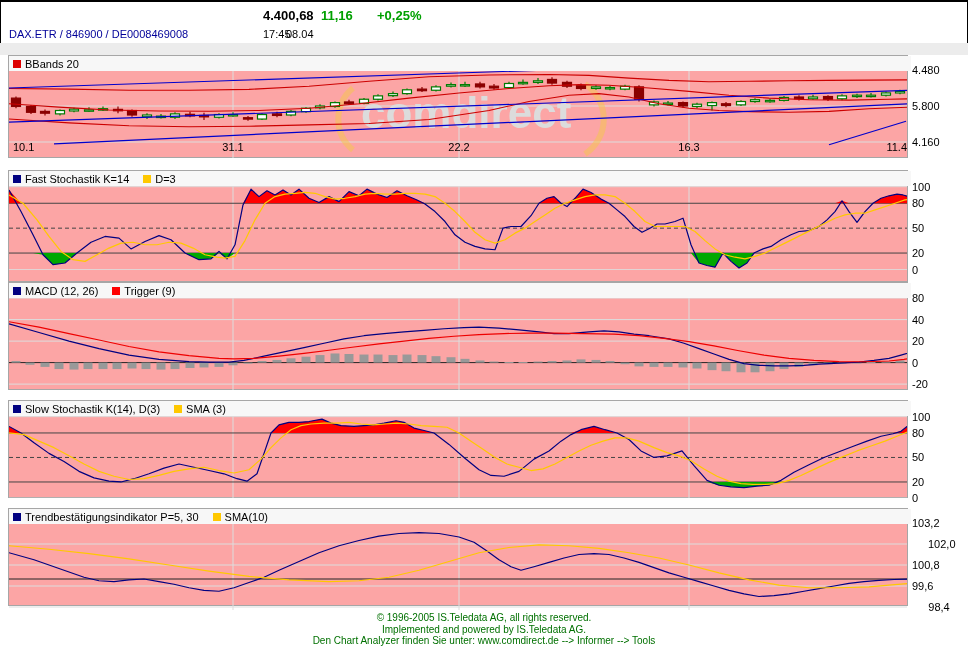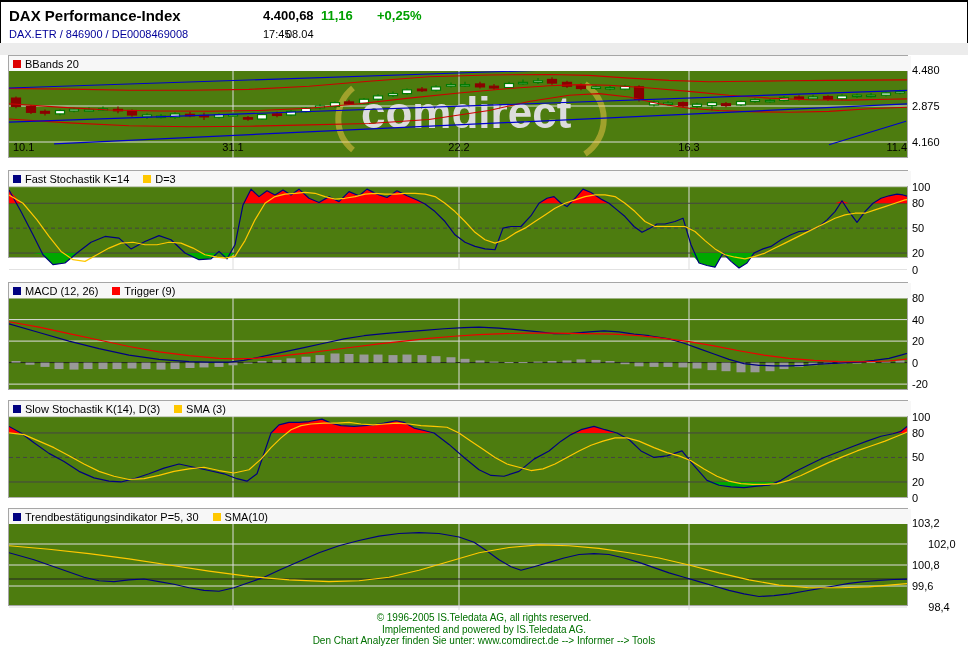"DAX Performance-Index" span.hdr-title { html: <span>DAX Performance-Index</span> -> none }
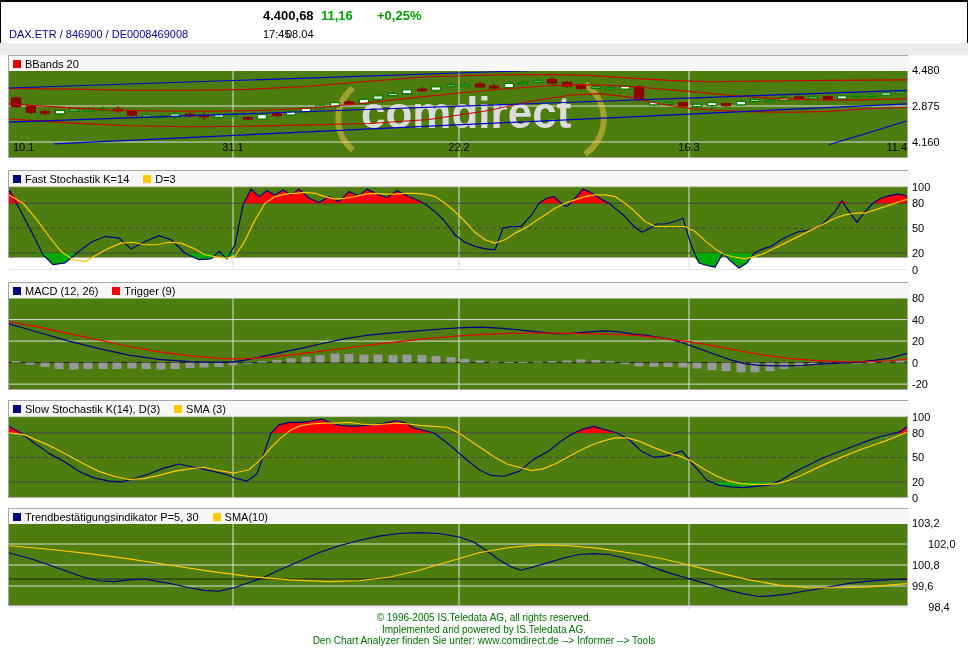"BBands 20" .panel { background: #4d7c0f -> #fca5a5 }
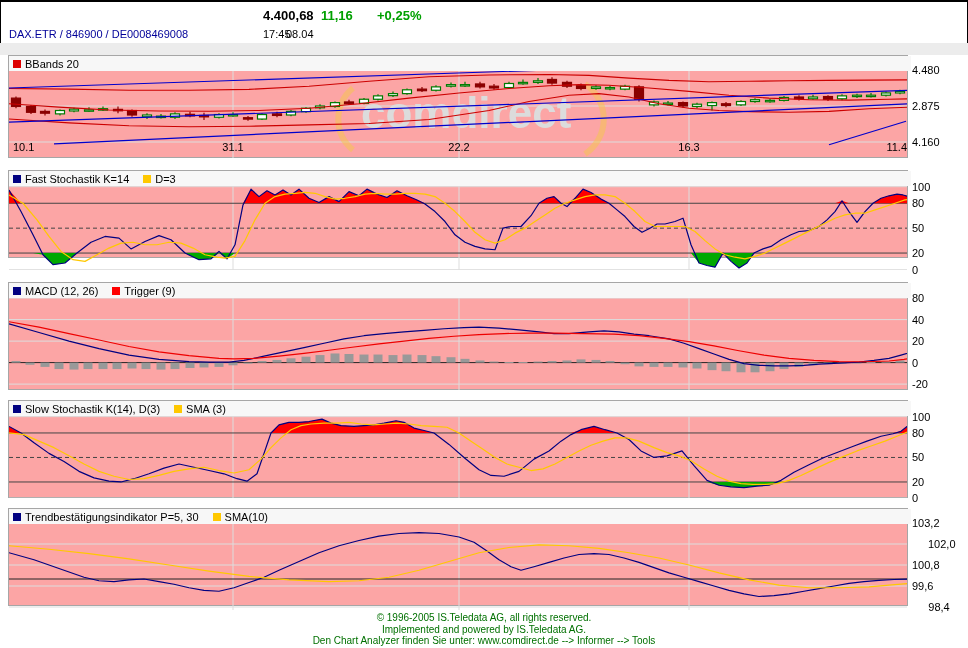"2.875" div.tick { text: 2.875 -> 5.800 }
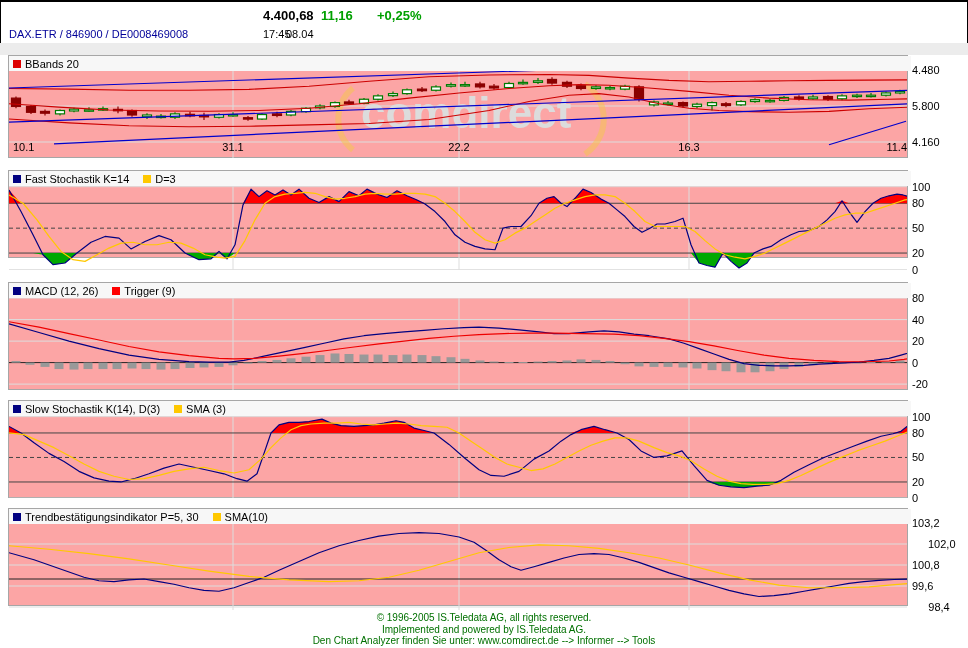"Fast Stochastik K=14" div.panel { height: 88px -> 112px }
